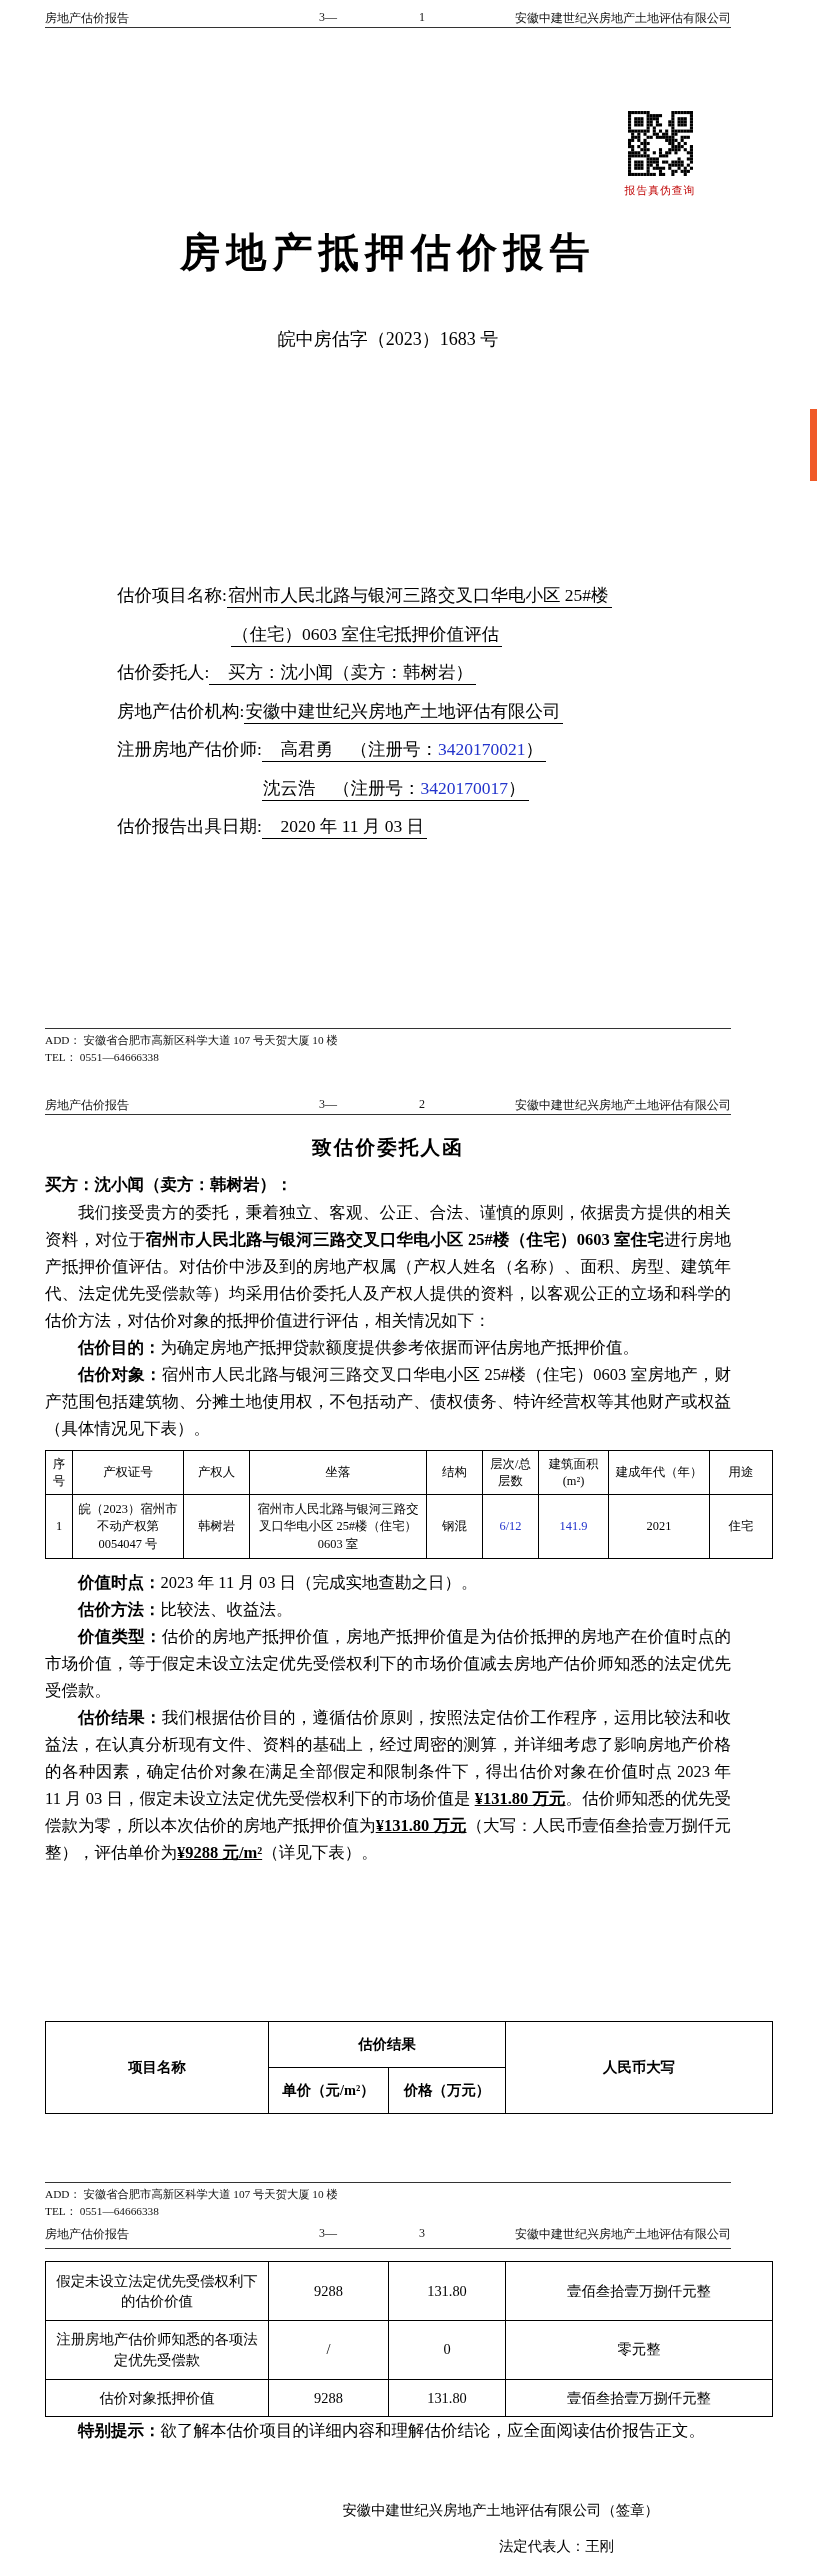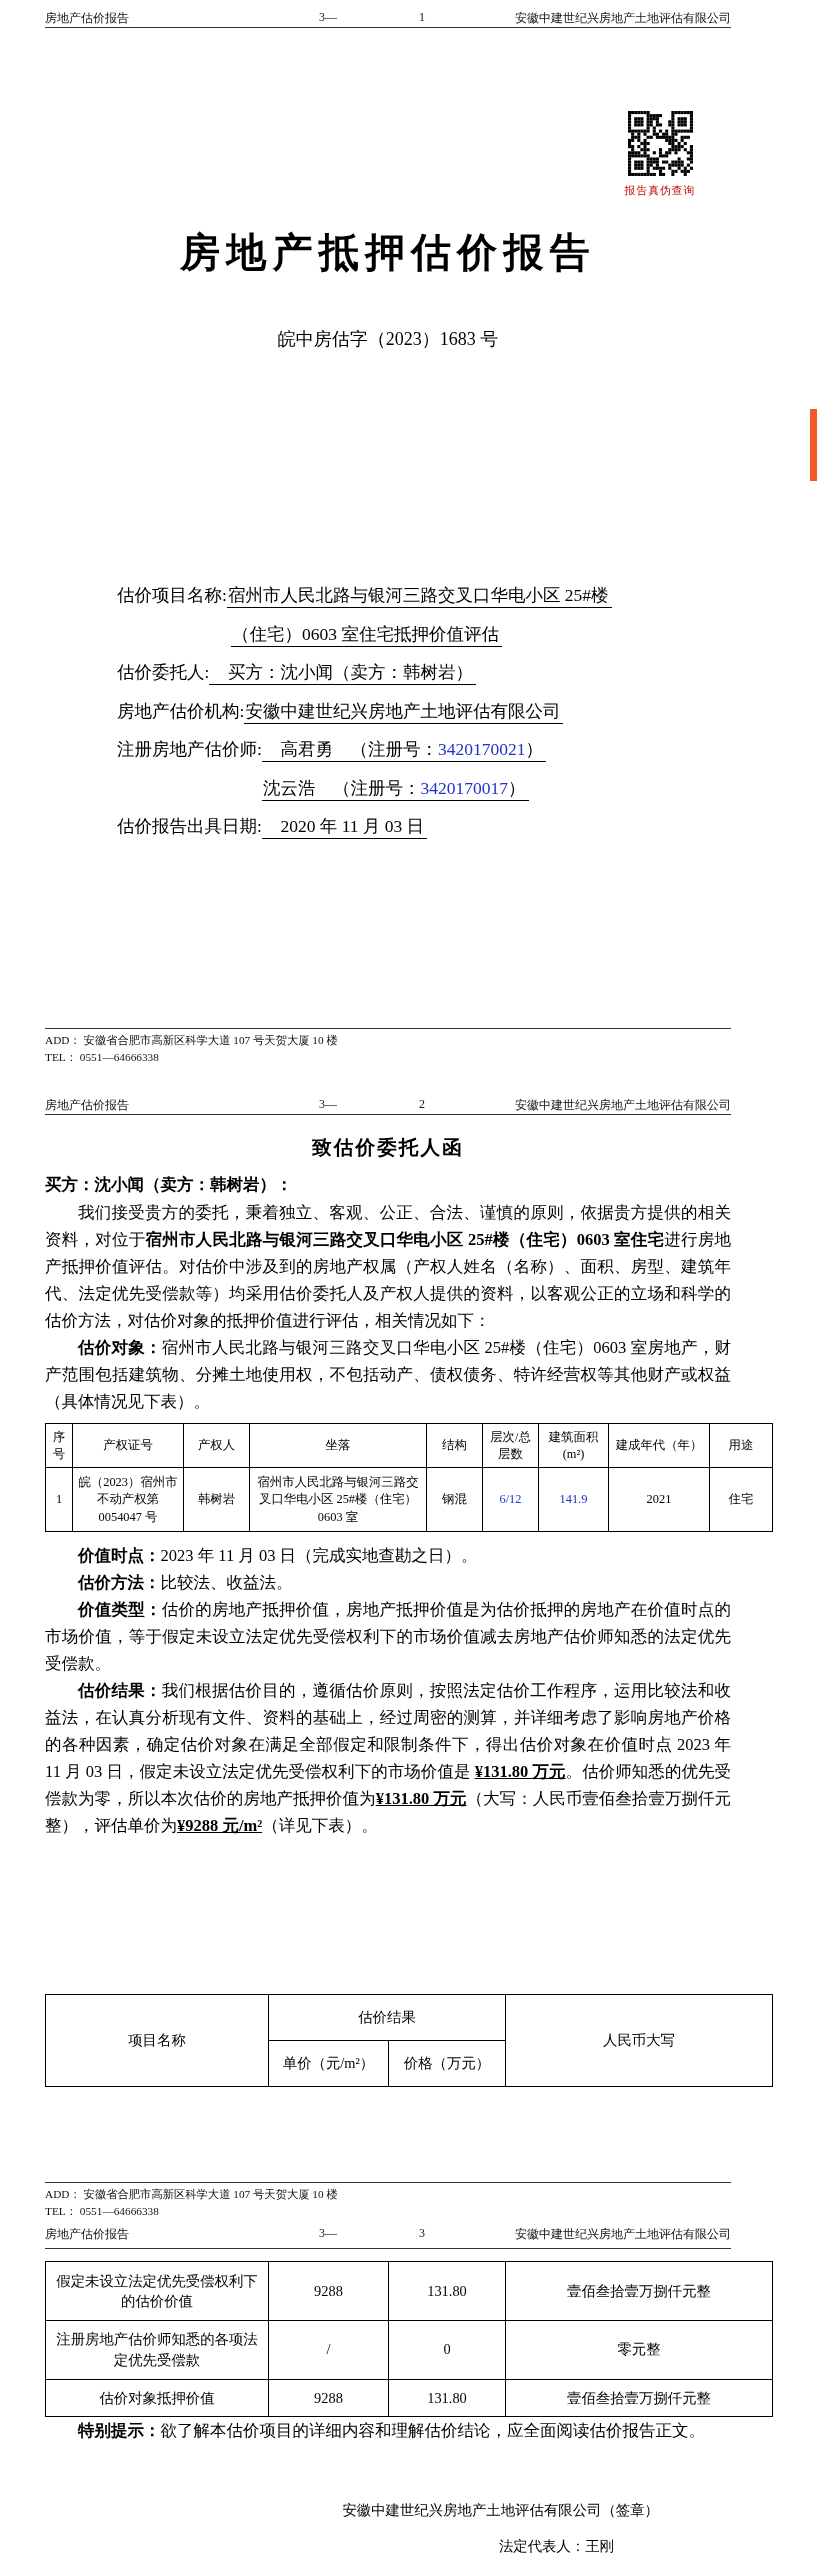"估价目的：为确定房地产抵押贷款额度提供参考依据而评估房地产抵押价值。" p.para { html: none -> <p><span>估价目的：</span><span>为确定房地产抵押贷款额度提供参考依据而评估房地产抵押价值。</span></p> }
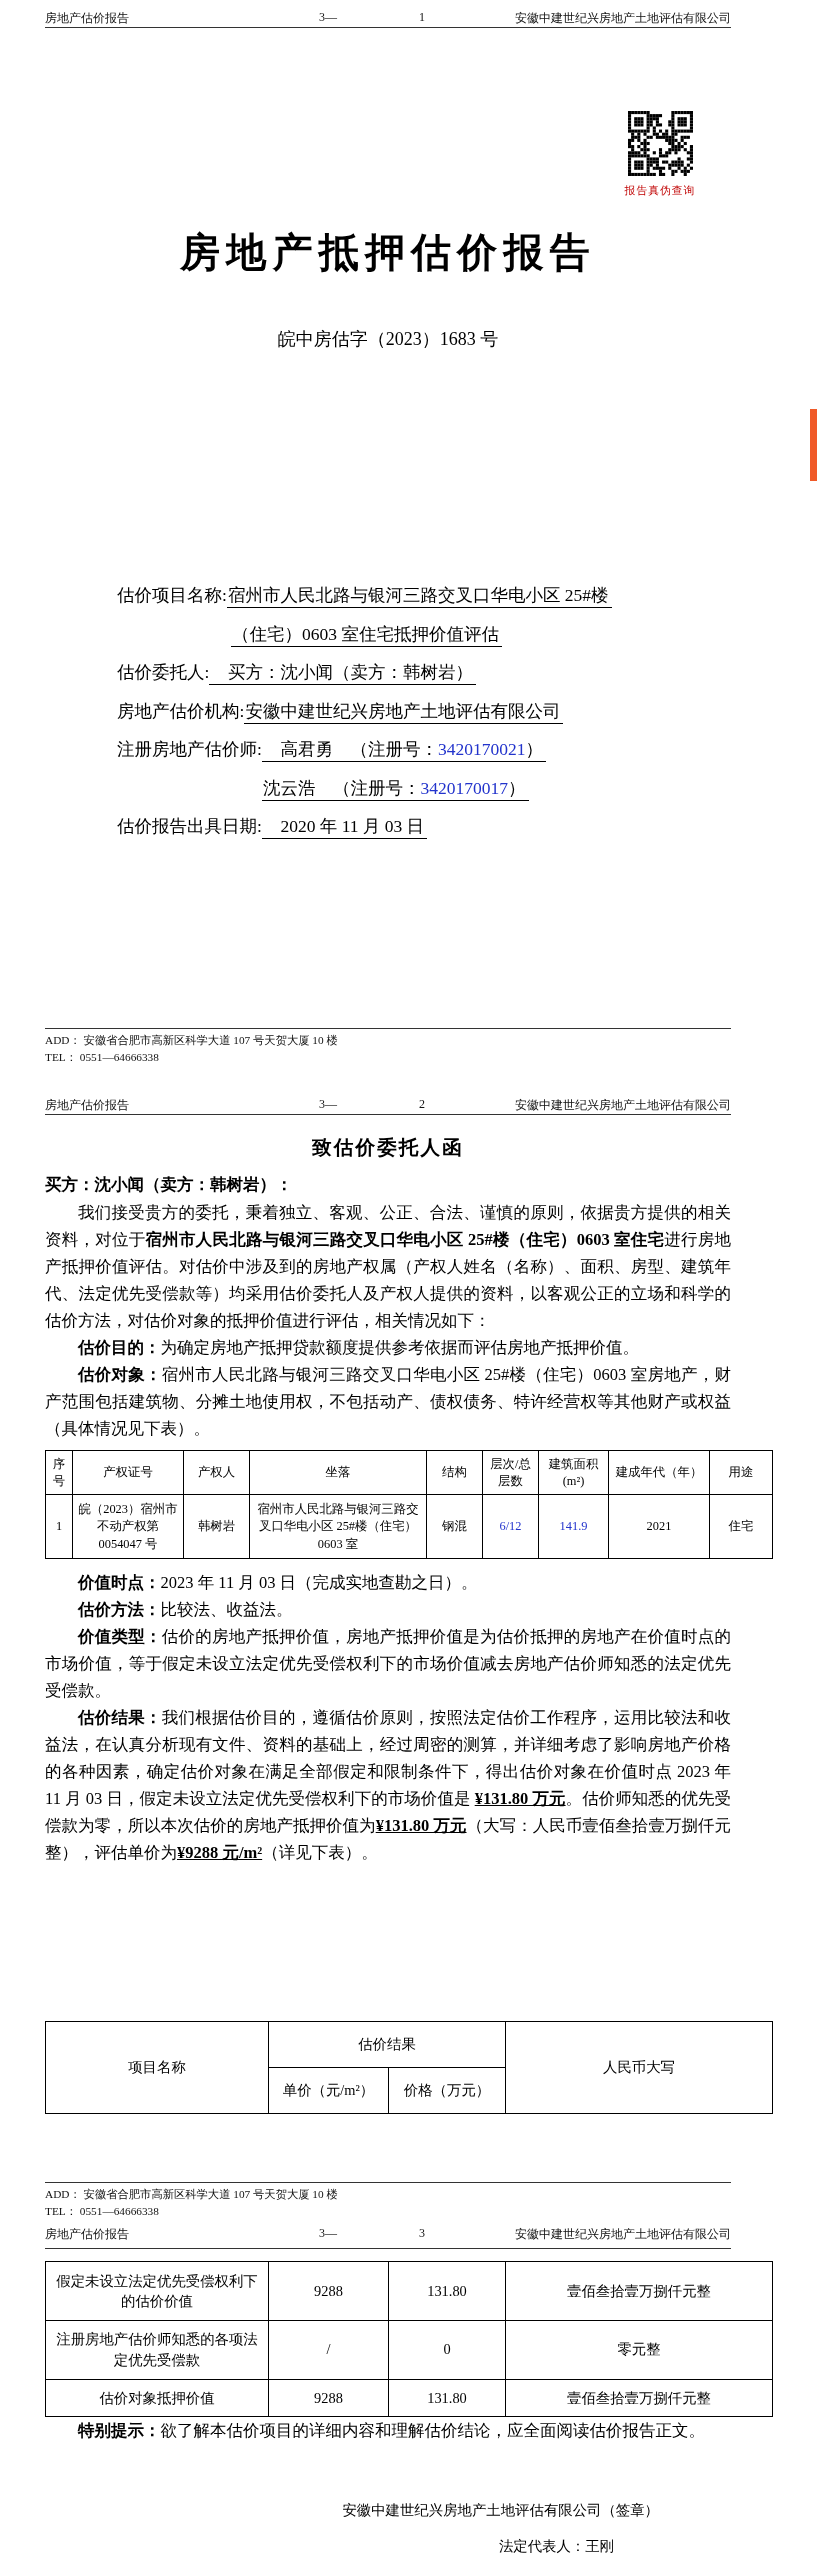"估价结果" .t2 th { font-weight: none -> bold }
